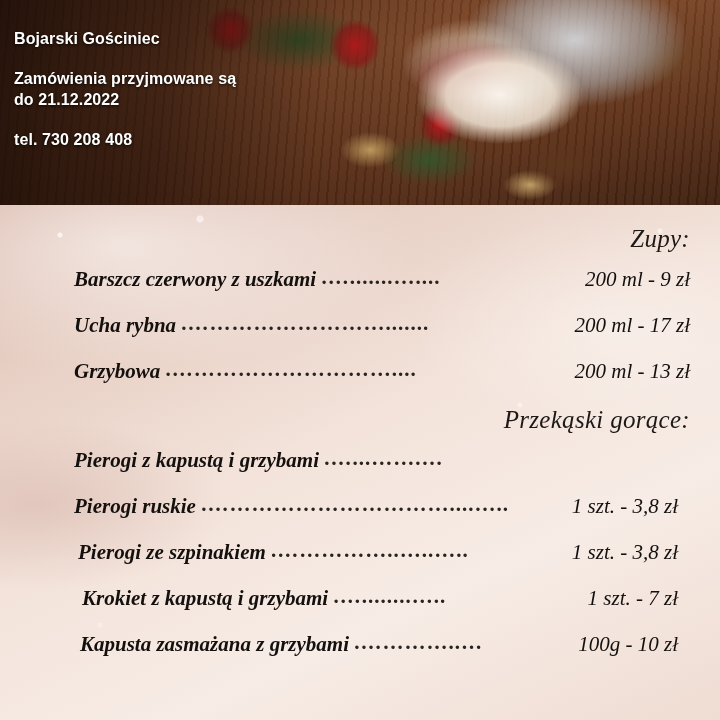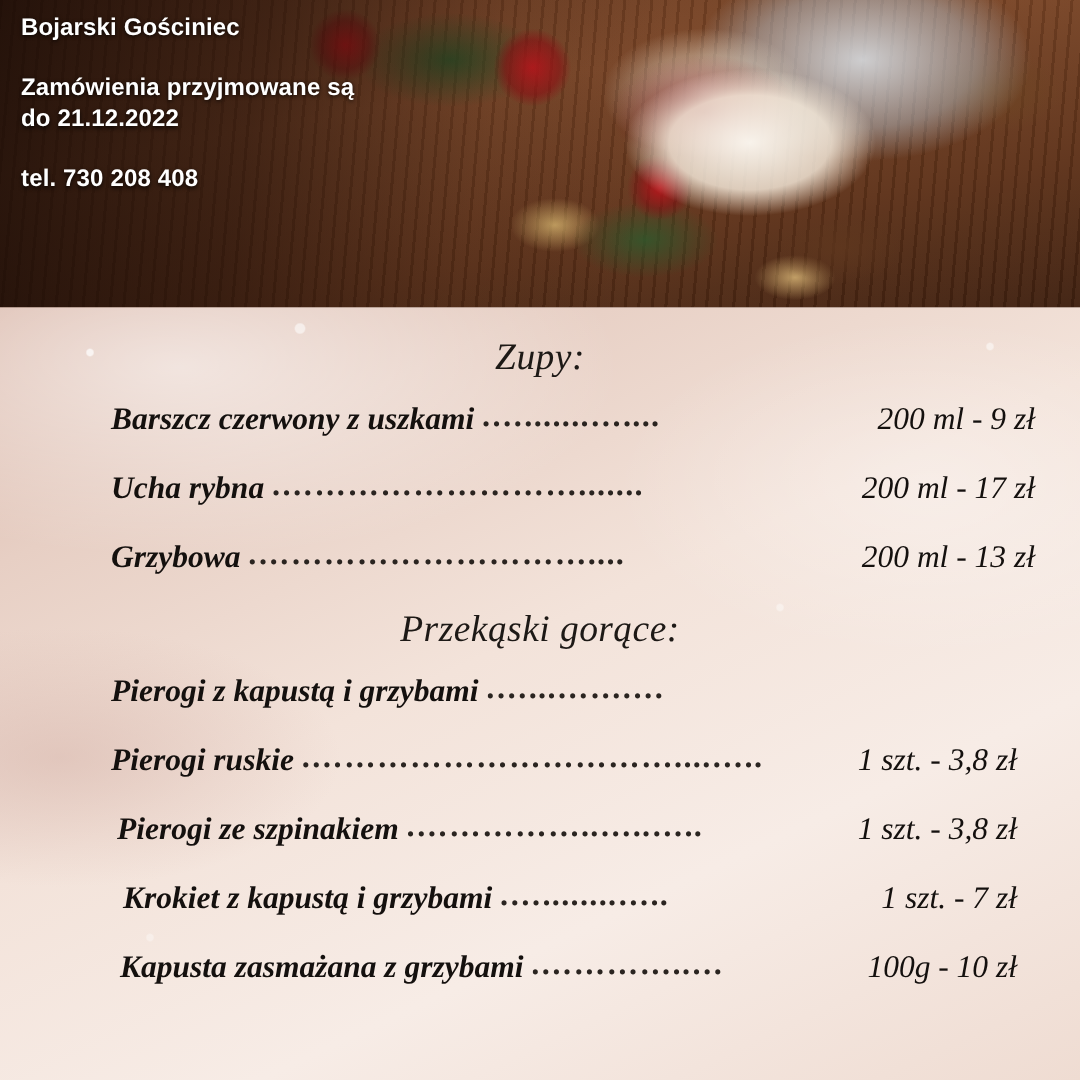"Bojarski Gościniec" .header-text { top: 8px -> 28px }
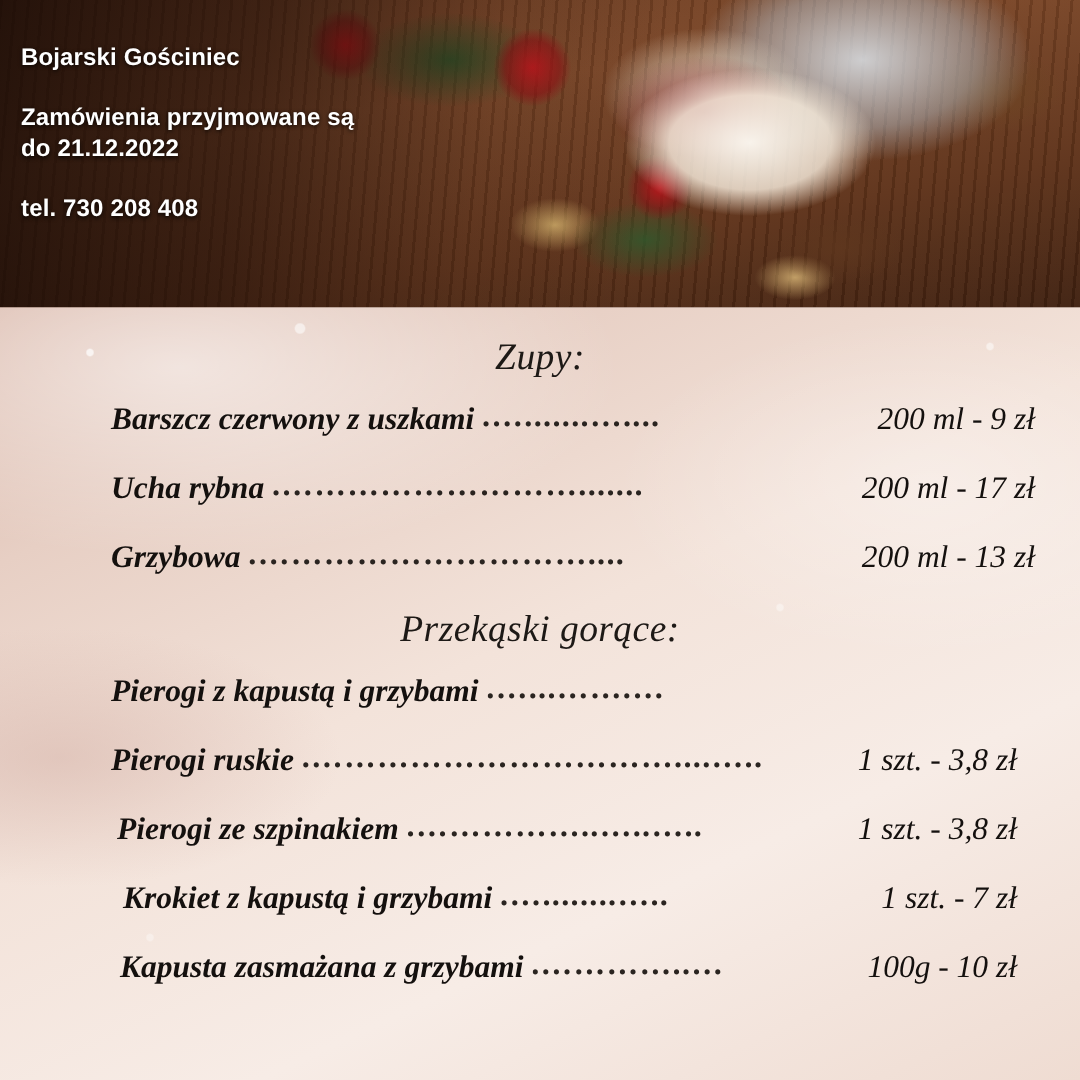"Zupy:" .section-title { text-align: center -> right }
